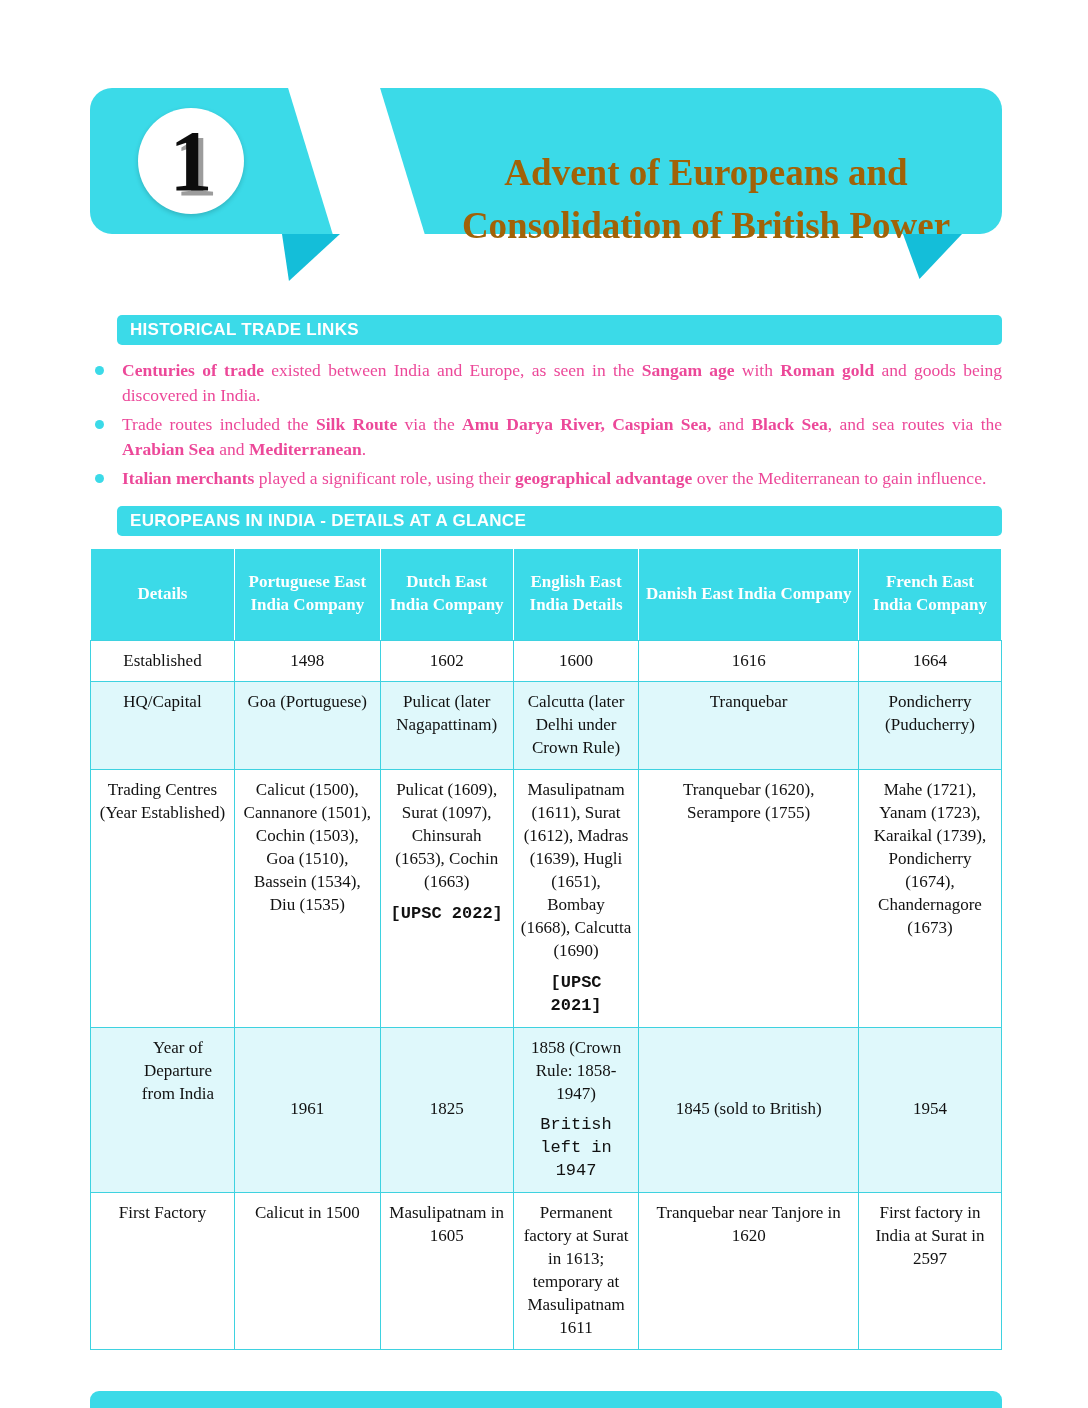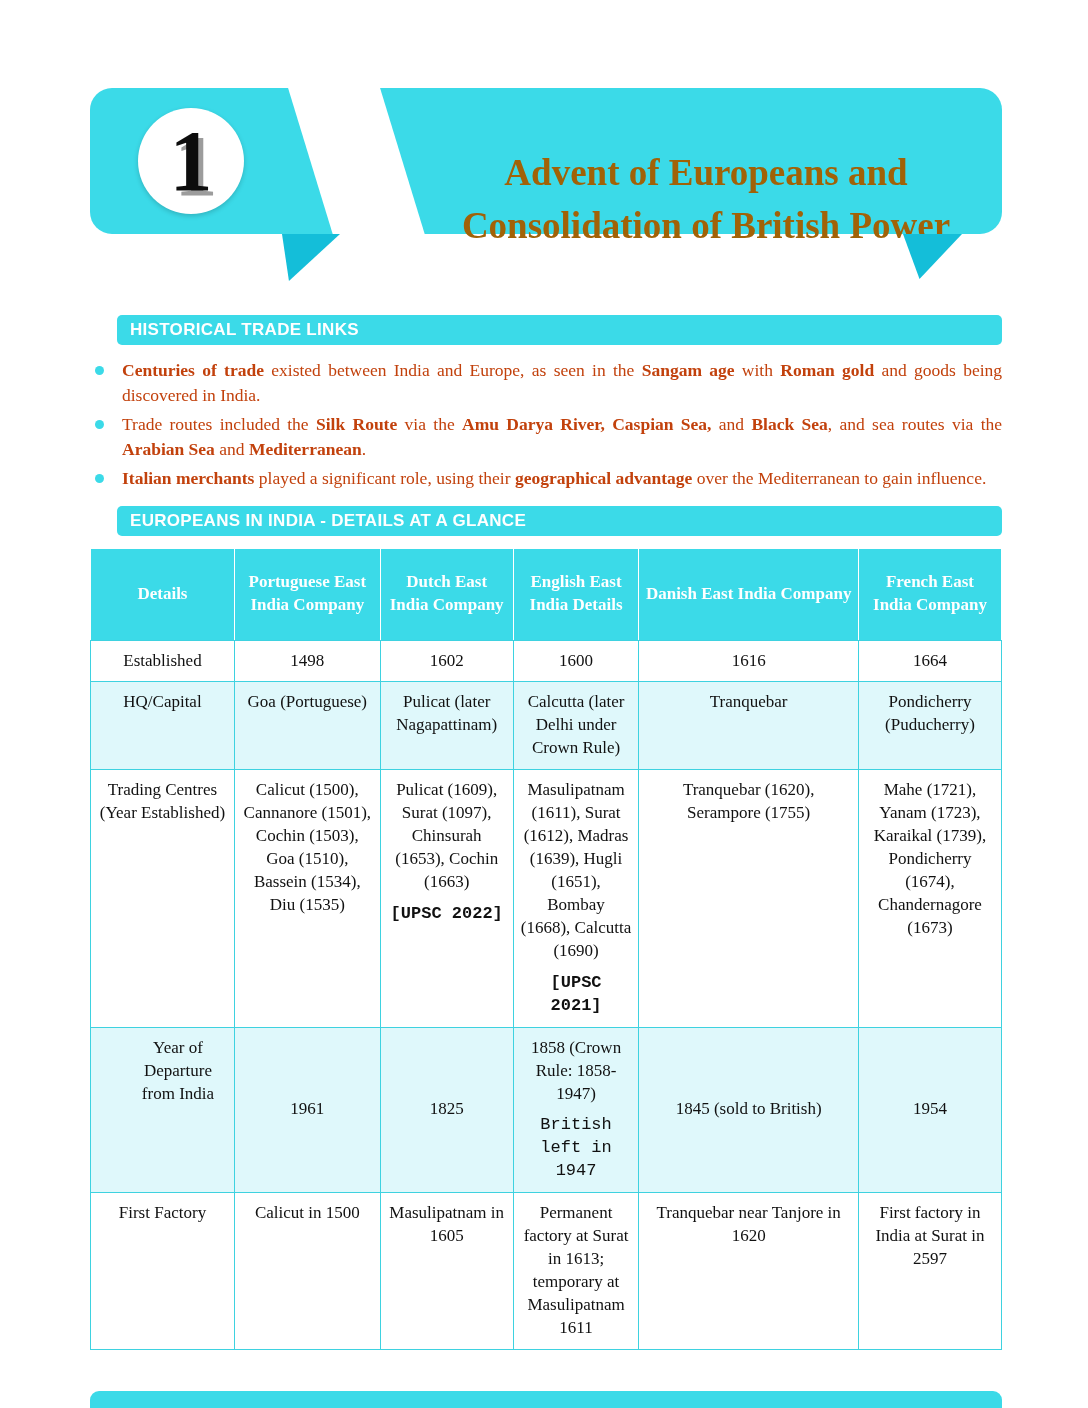"Centuries of trade existed between" .bullets li { color: #c2410c -> #ec4899 }
